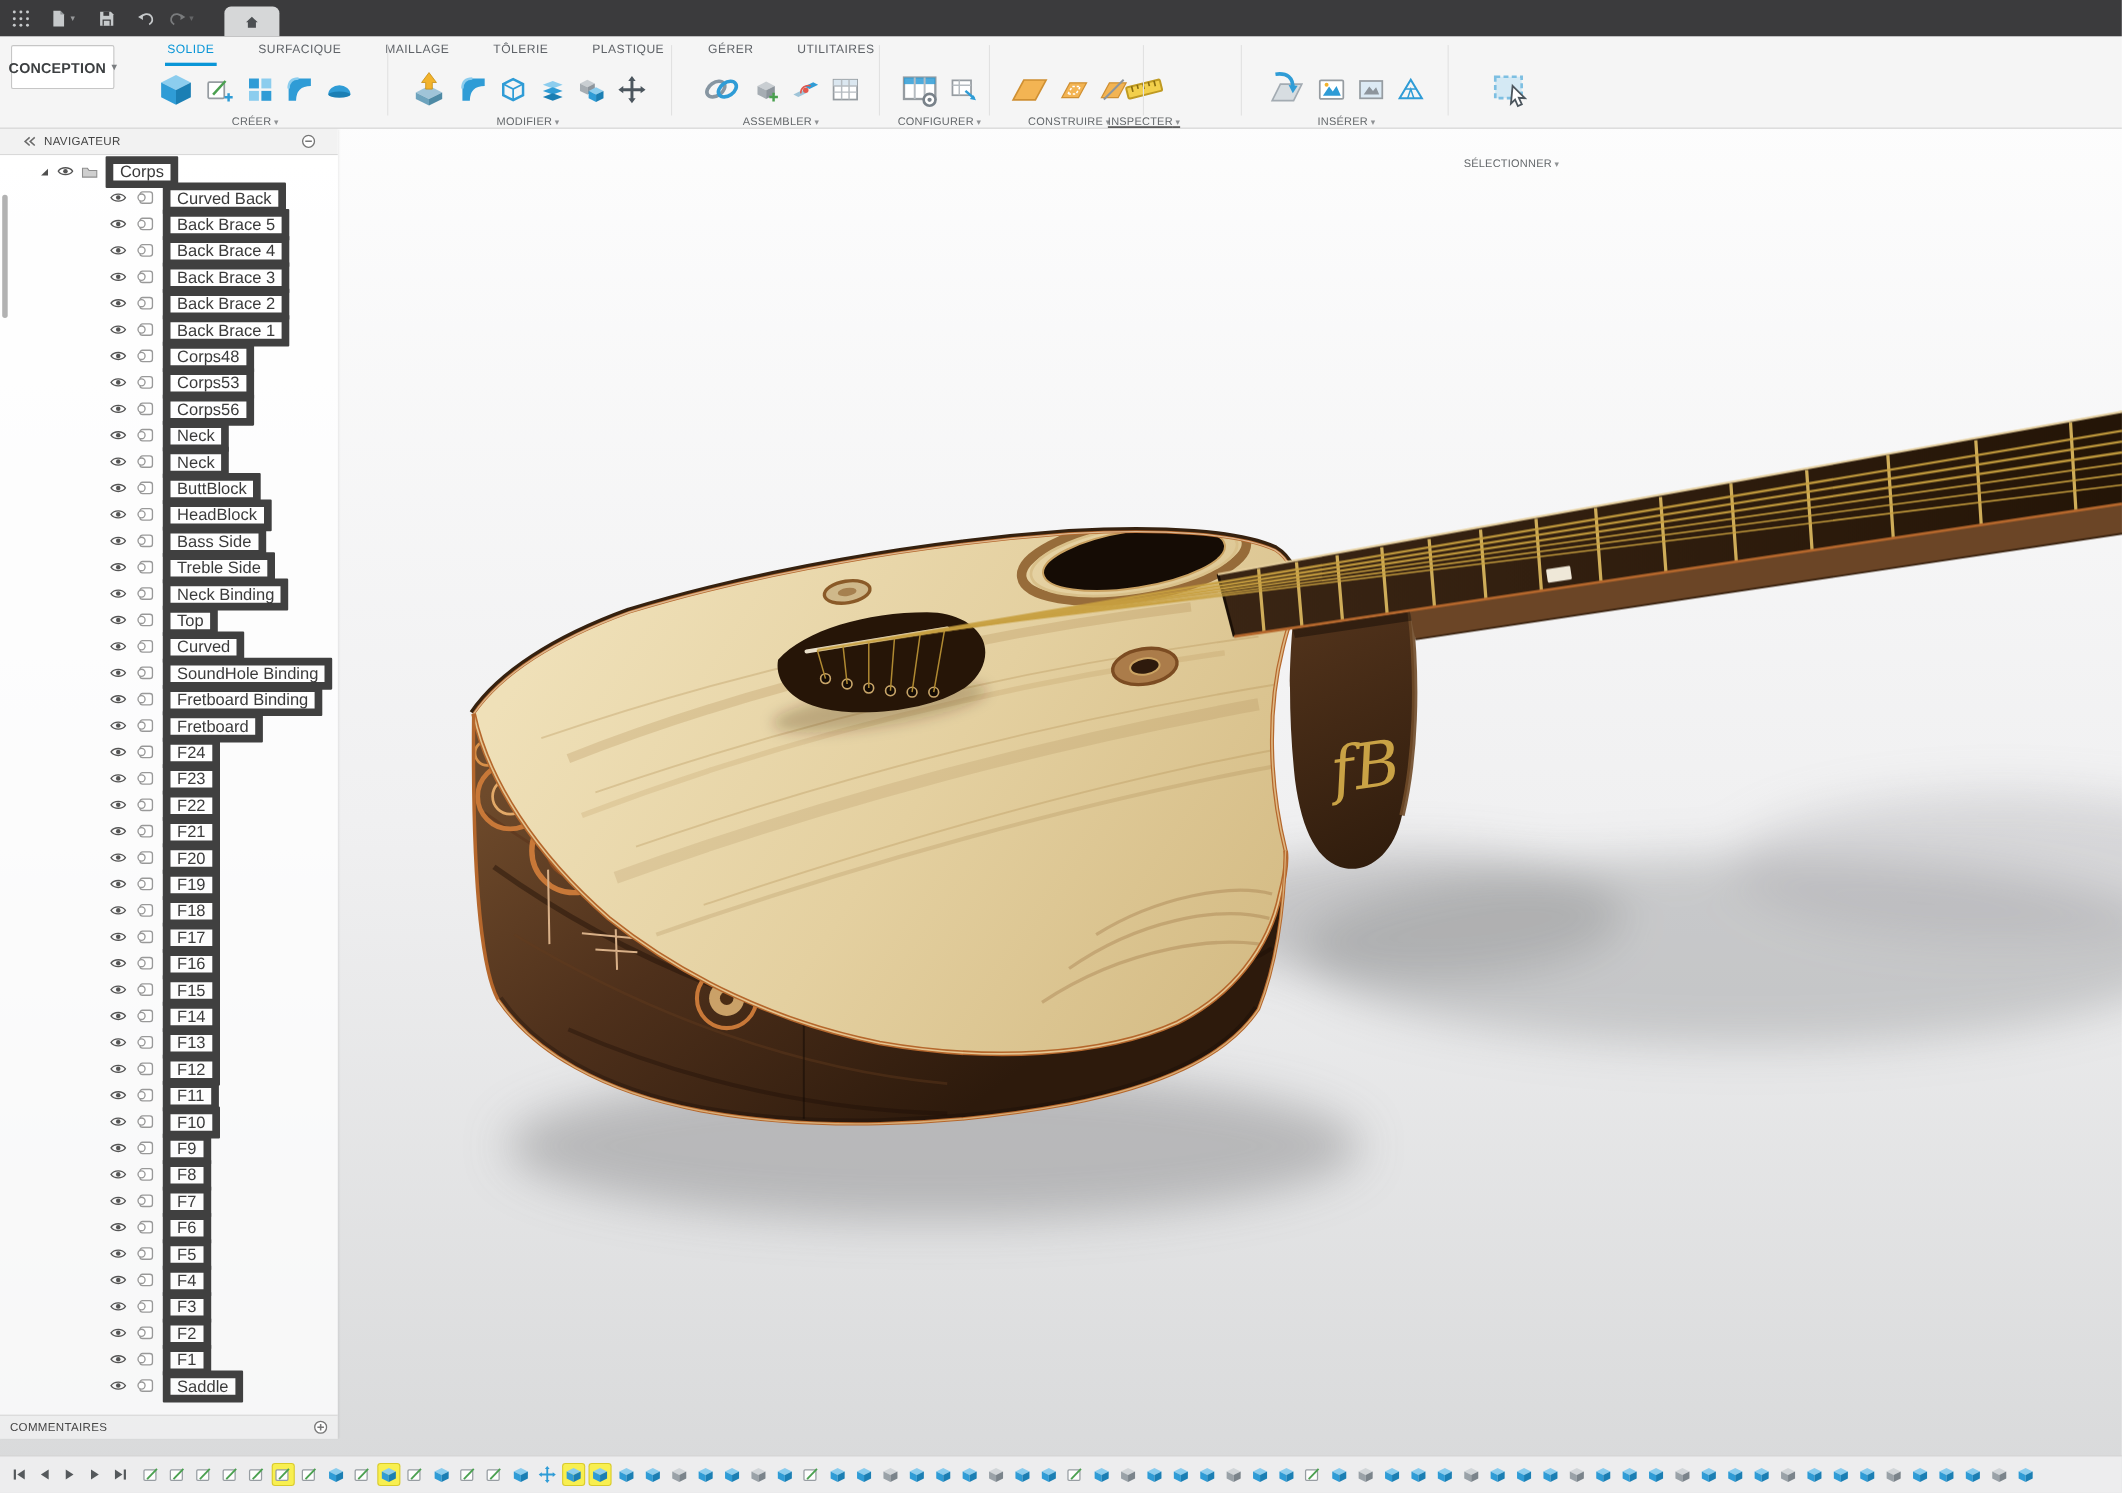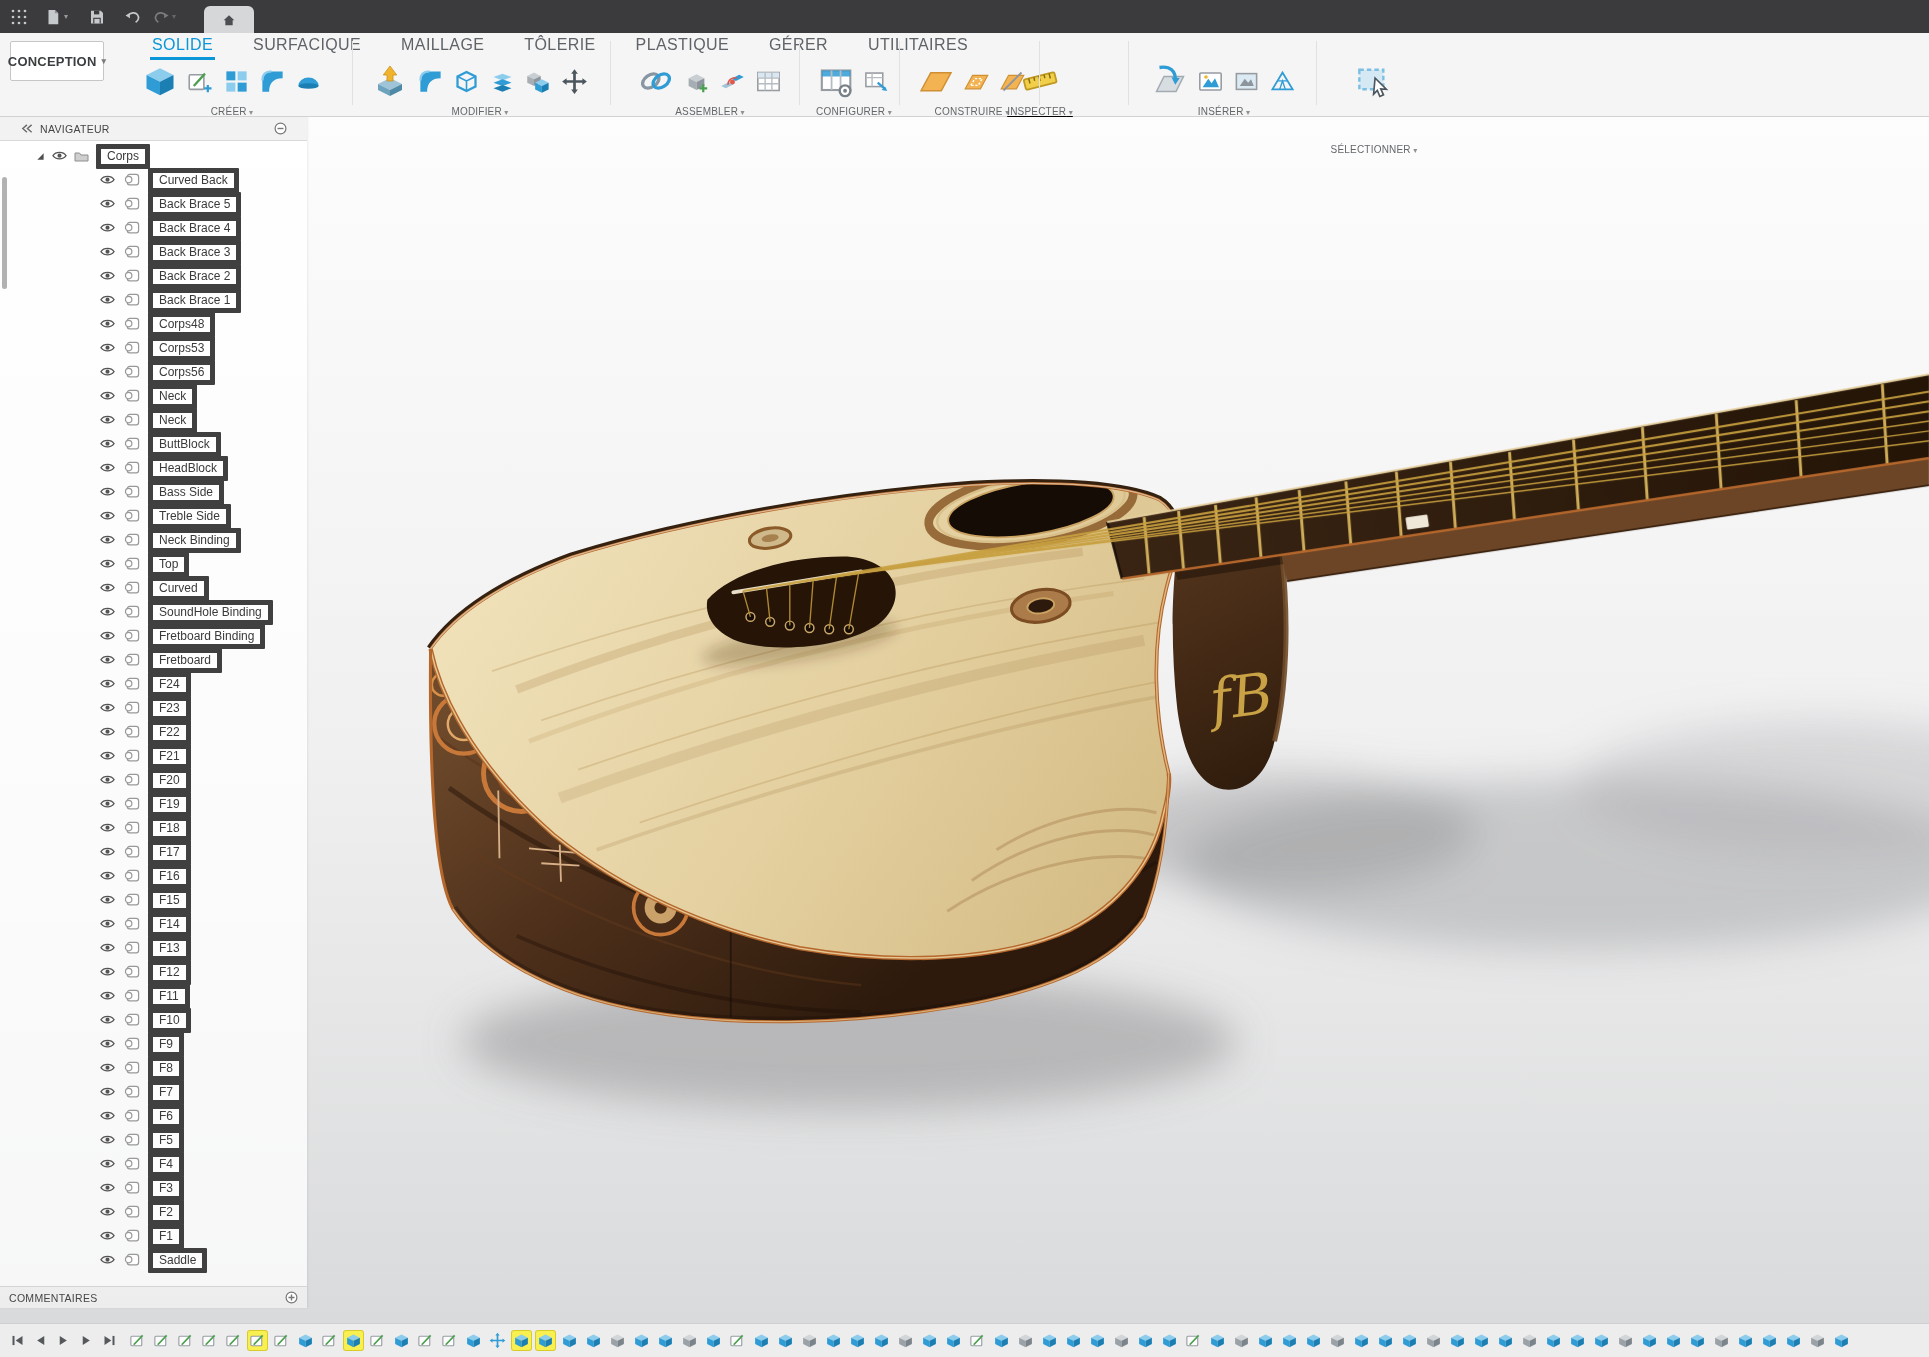"SOLIDE" .tab { font-size: 16px -> 11px }
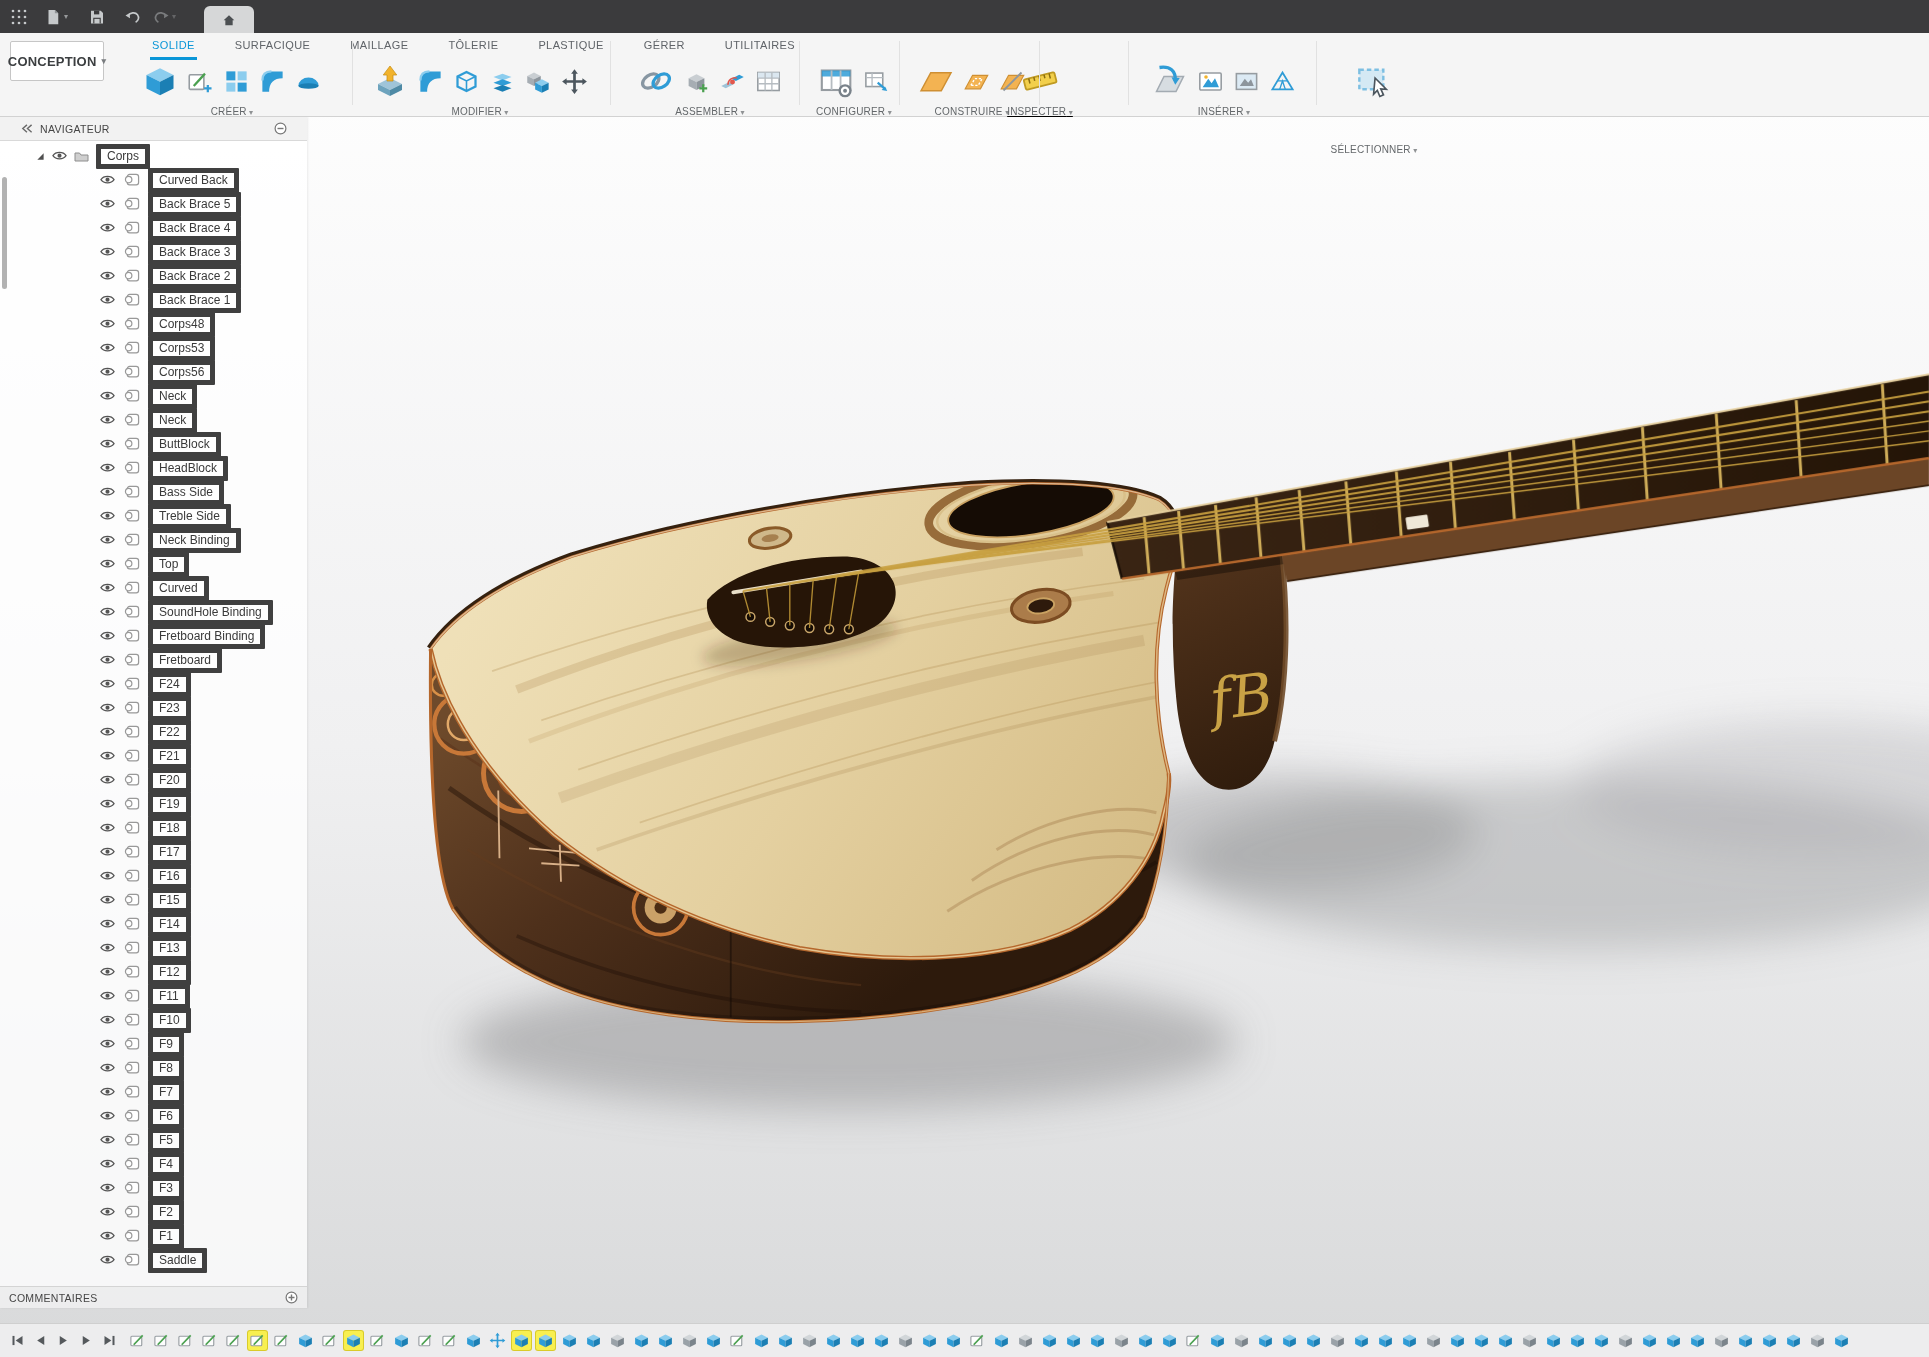"Corps" .tree-label { border: 5px solid #404040 -> 7px solid #404040; font-size: 12px -> 15px }
